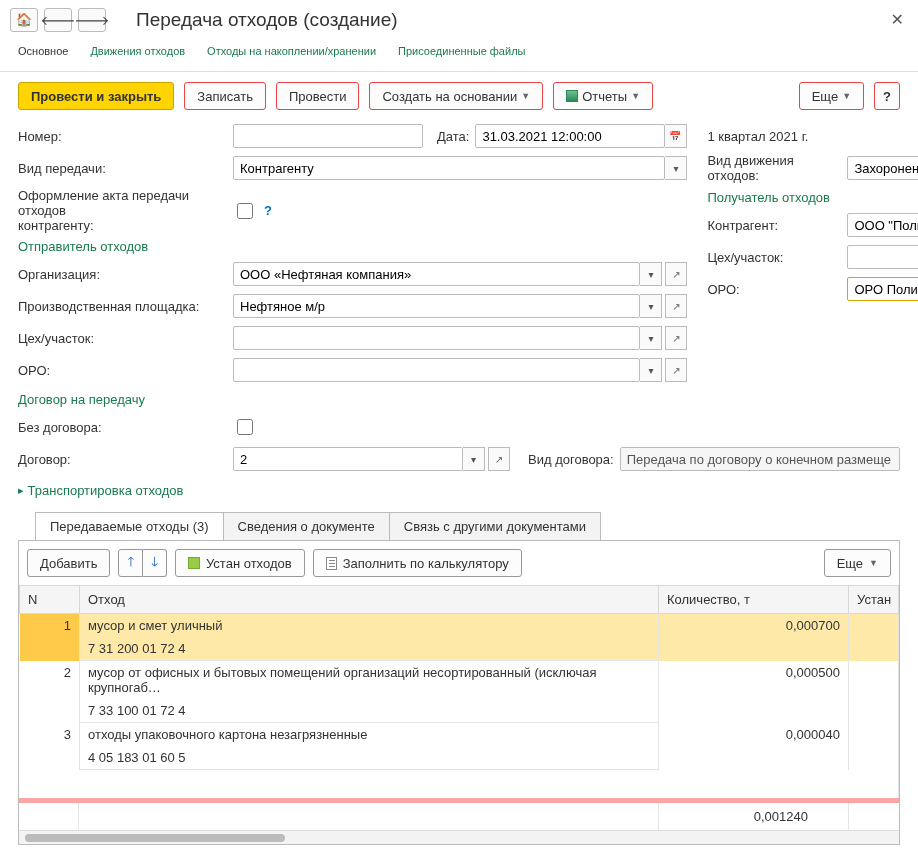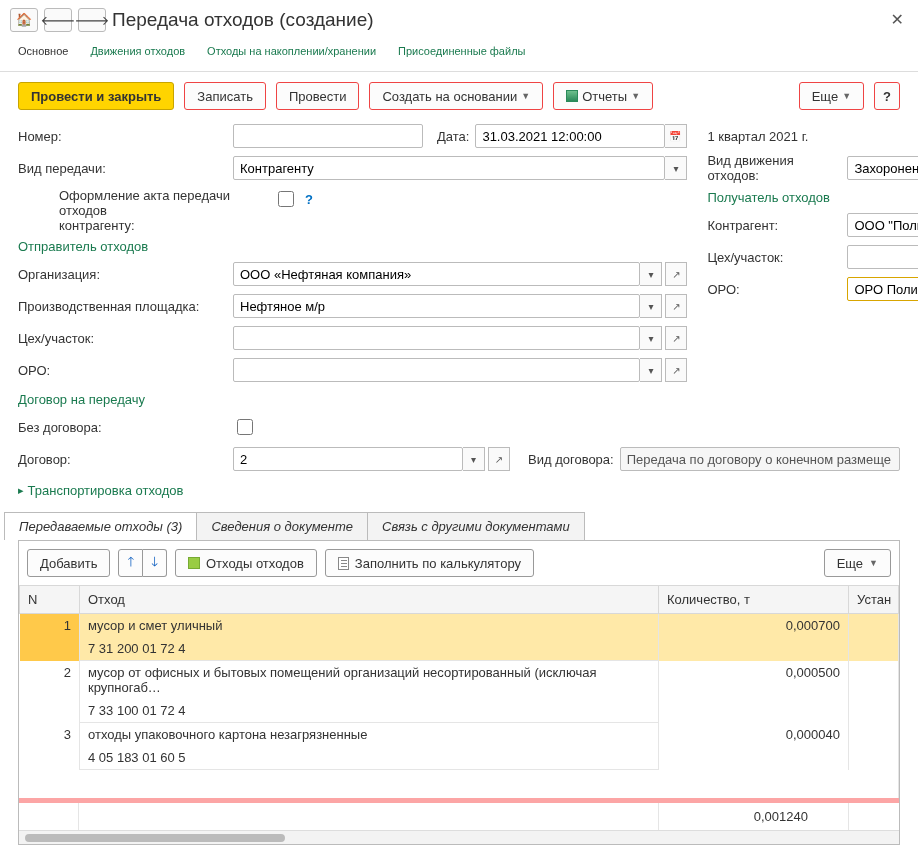"Передача отходов (создание)" .page-title { margin-left: none -> 24px }
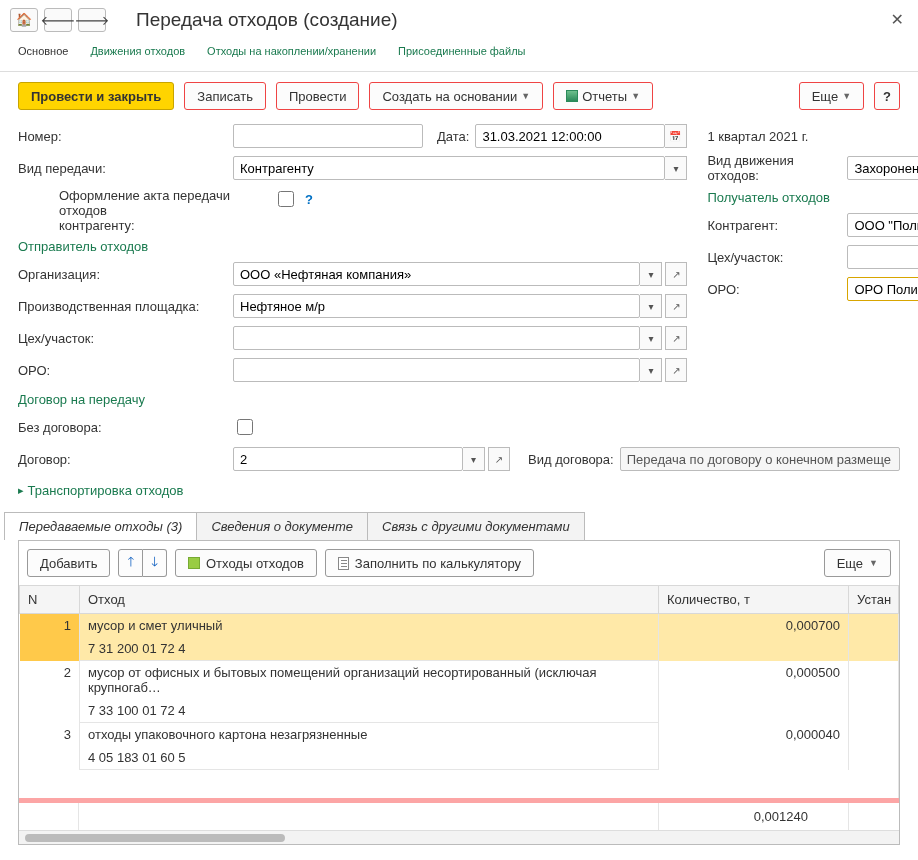"Оформление акта передачи отходов" div.field-row { align-items: flex-start -> center; margin-left: 41px -> none }
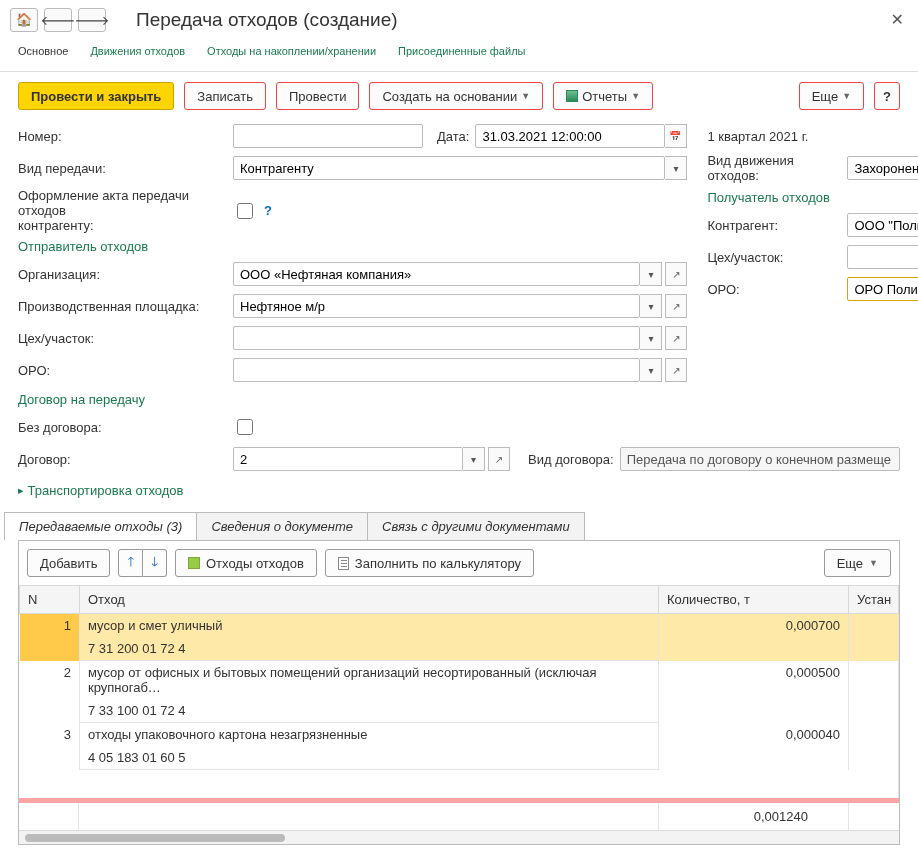"Передаваемые отходы (3)" .lower-tabs { font-style: italic -> none; margin: 6px 18px 0 4px -> 6px 18px 0 35px }
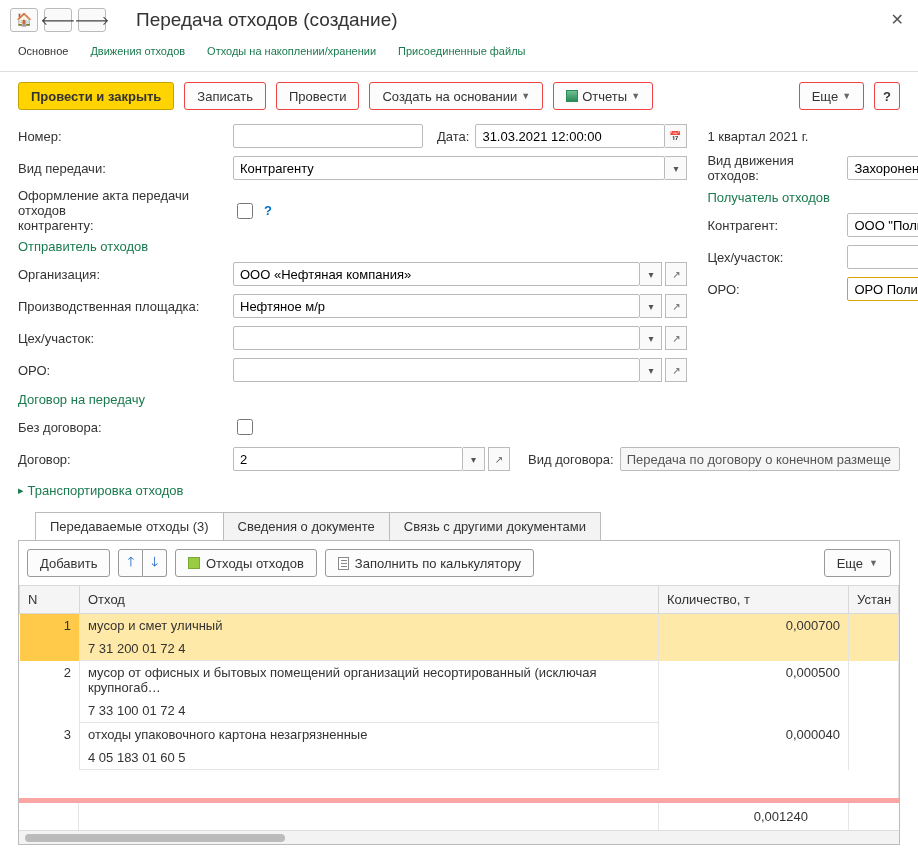"Отходы отходов" span { text: Отходы -> Устан }
